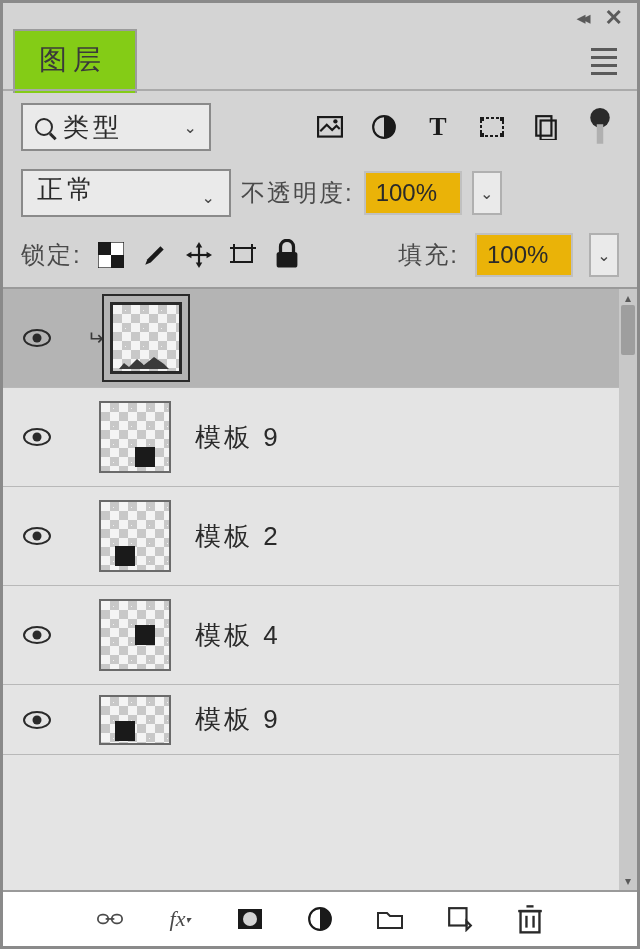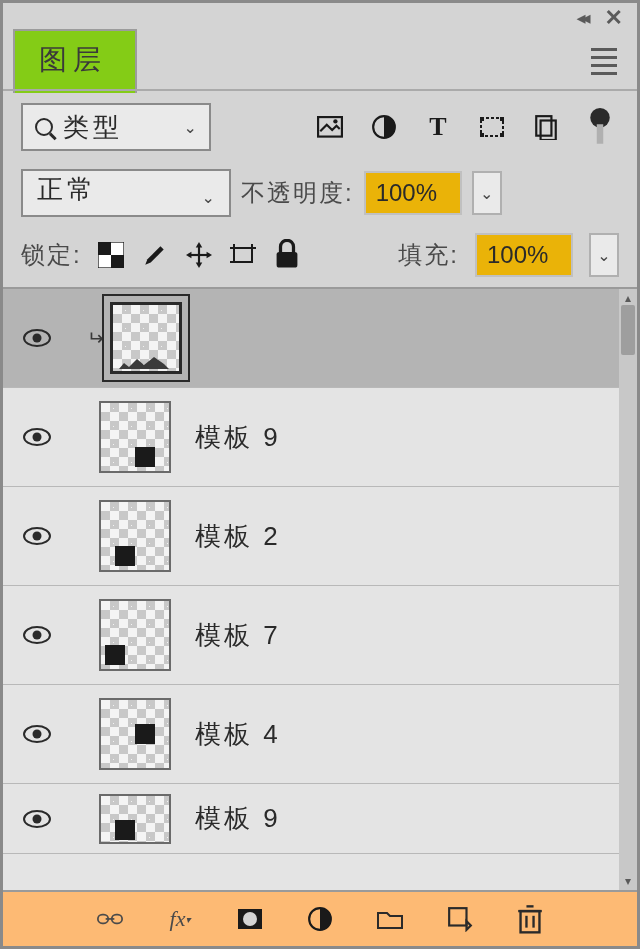"模板 7" div.layer-item { html: <div> <div> <svg> <ellipse></ellipse> <circle></circle> </svg> </div> <div> <div> <div></div> </div> </div> <span>模板 7</span> </div> -> none }
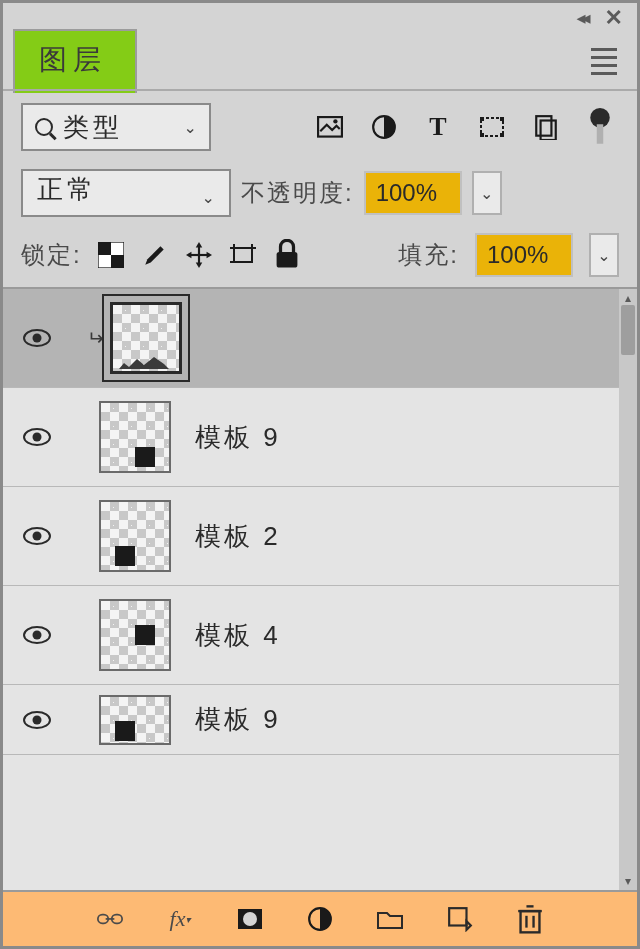"fx" .bottom-bar { background: #fdba74 -> #ffffff }
